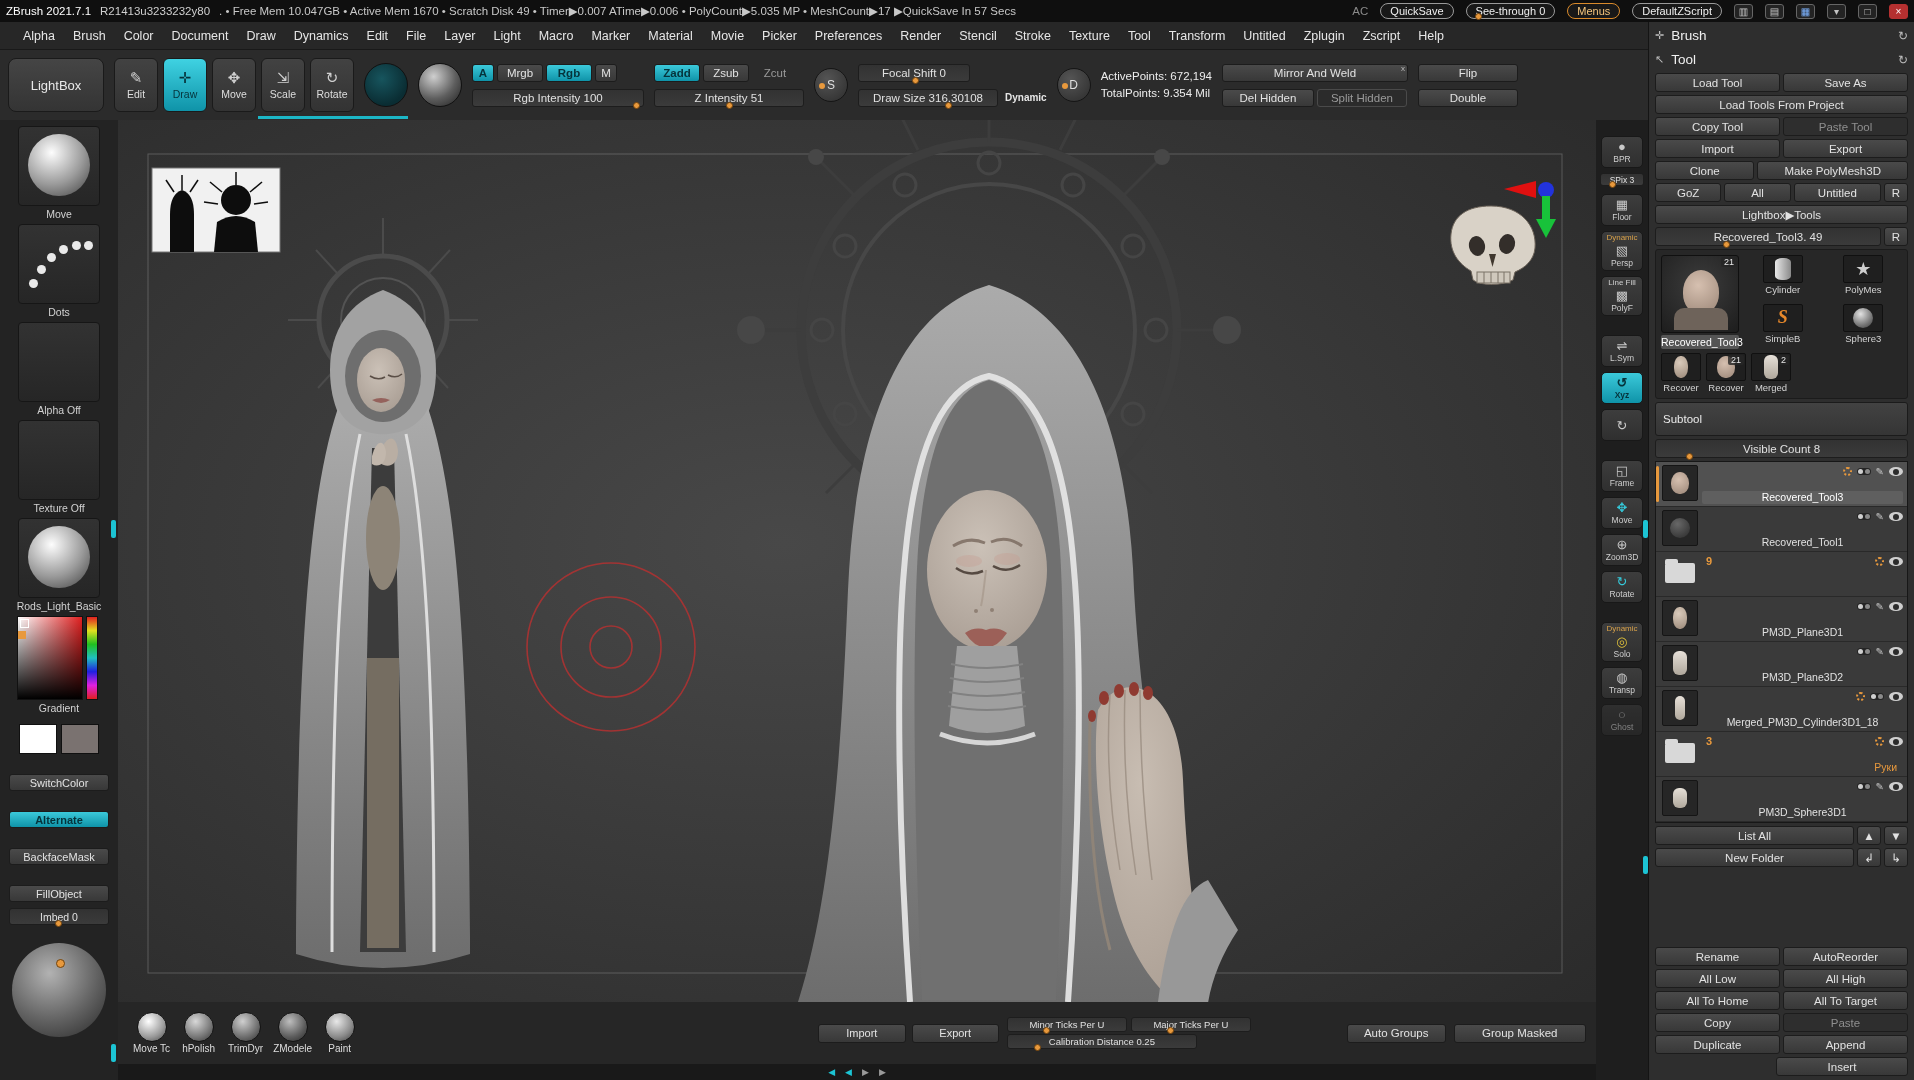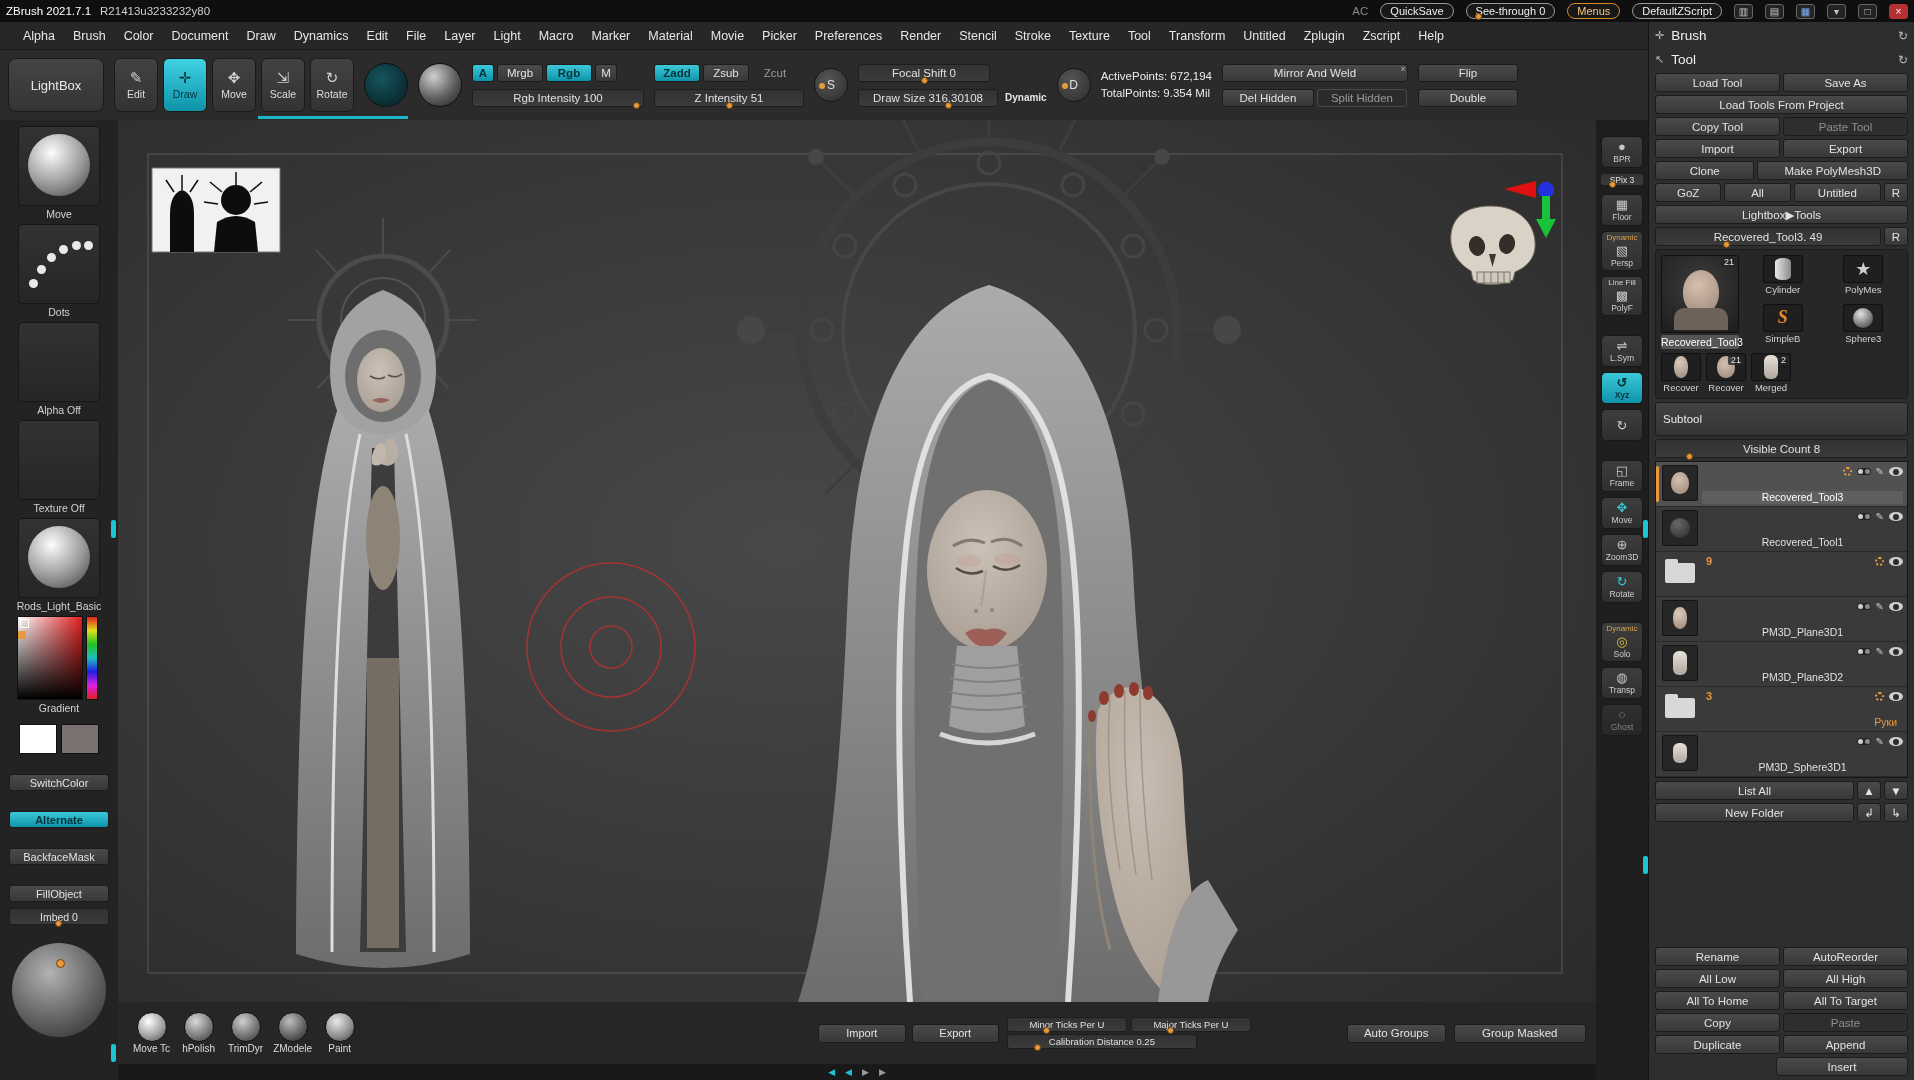". • Free Mem 10.047GB" span.status { html: none -> <span>. • Free Mem 10.047GB • Active Mem 1670 • Scratch Disk 49 • Timer▶0.007 ATime▶0.006 • PolyCount▶5.035 MP • MeshCount▶17 ▶QuickSave In 57 Secs</span> }
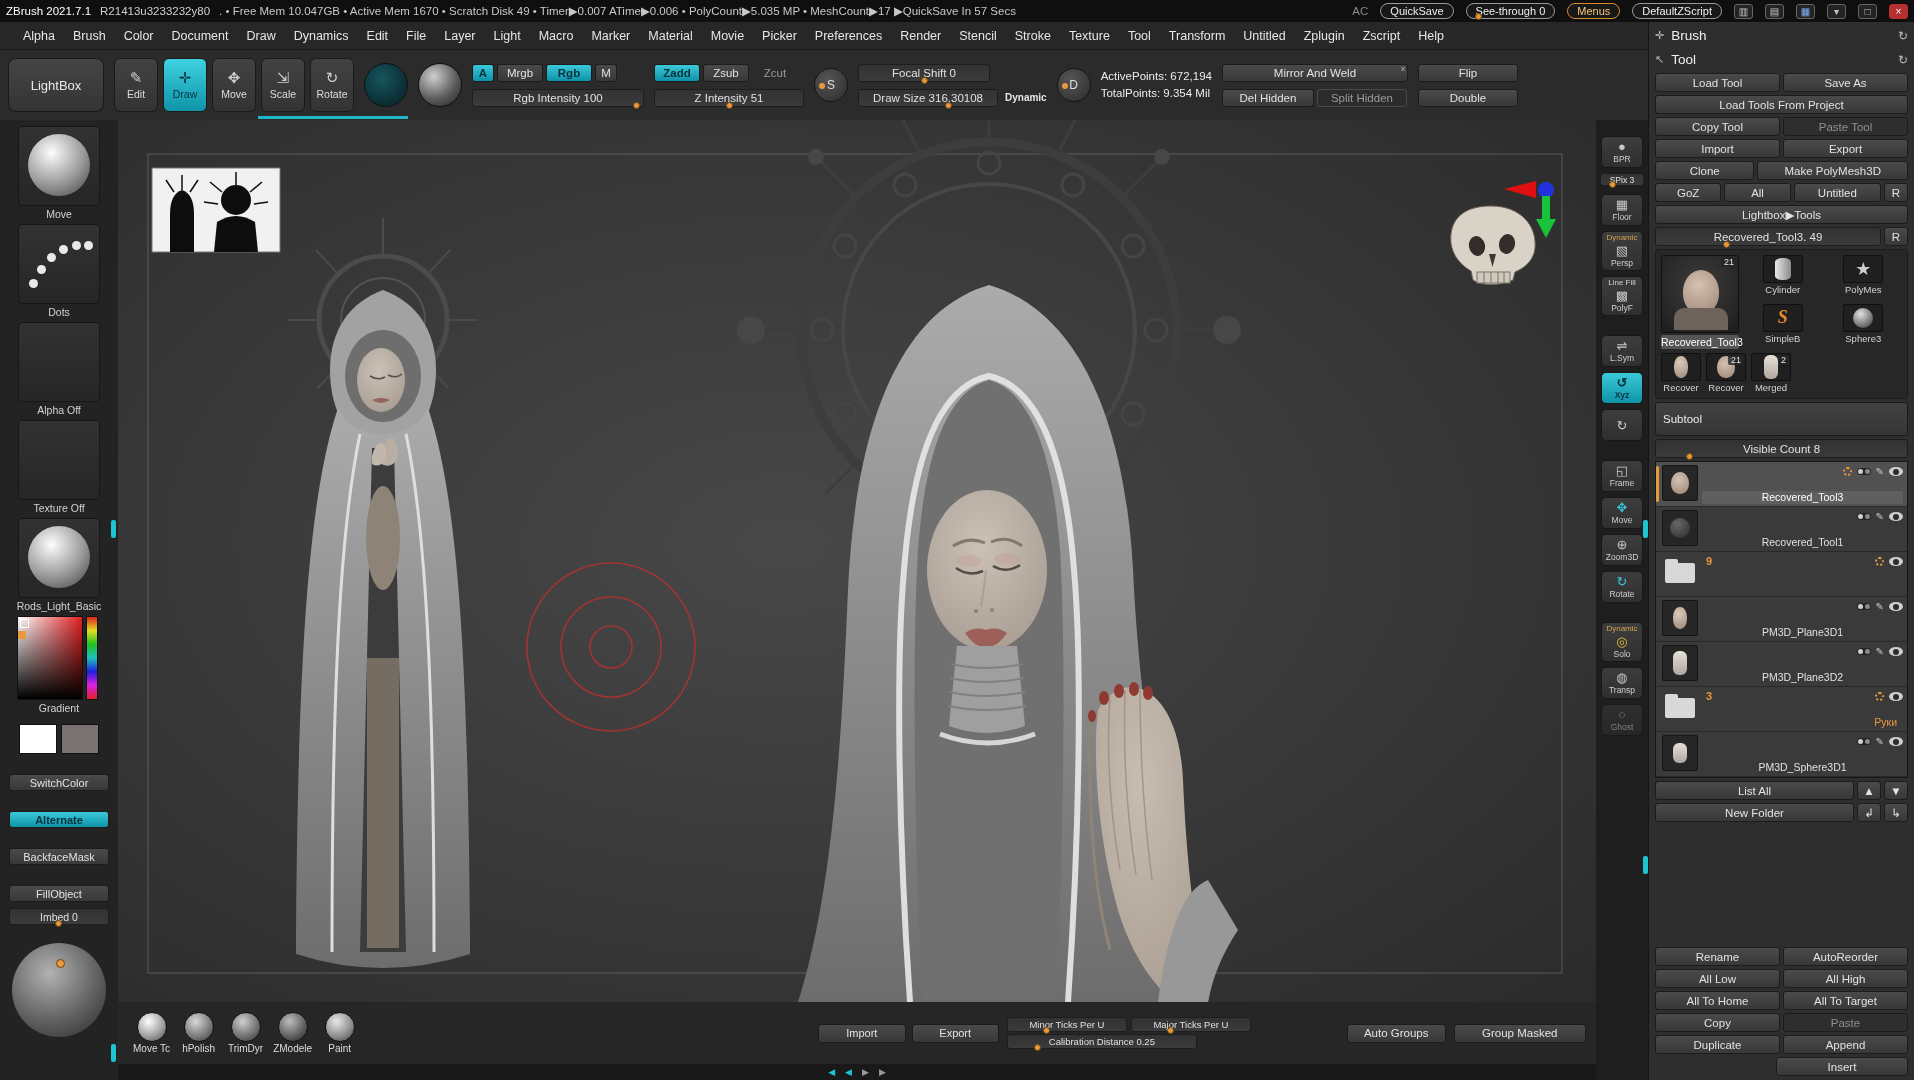"Focal Shift 0" div.slider { width: 132px -> 112px }
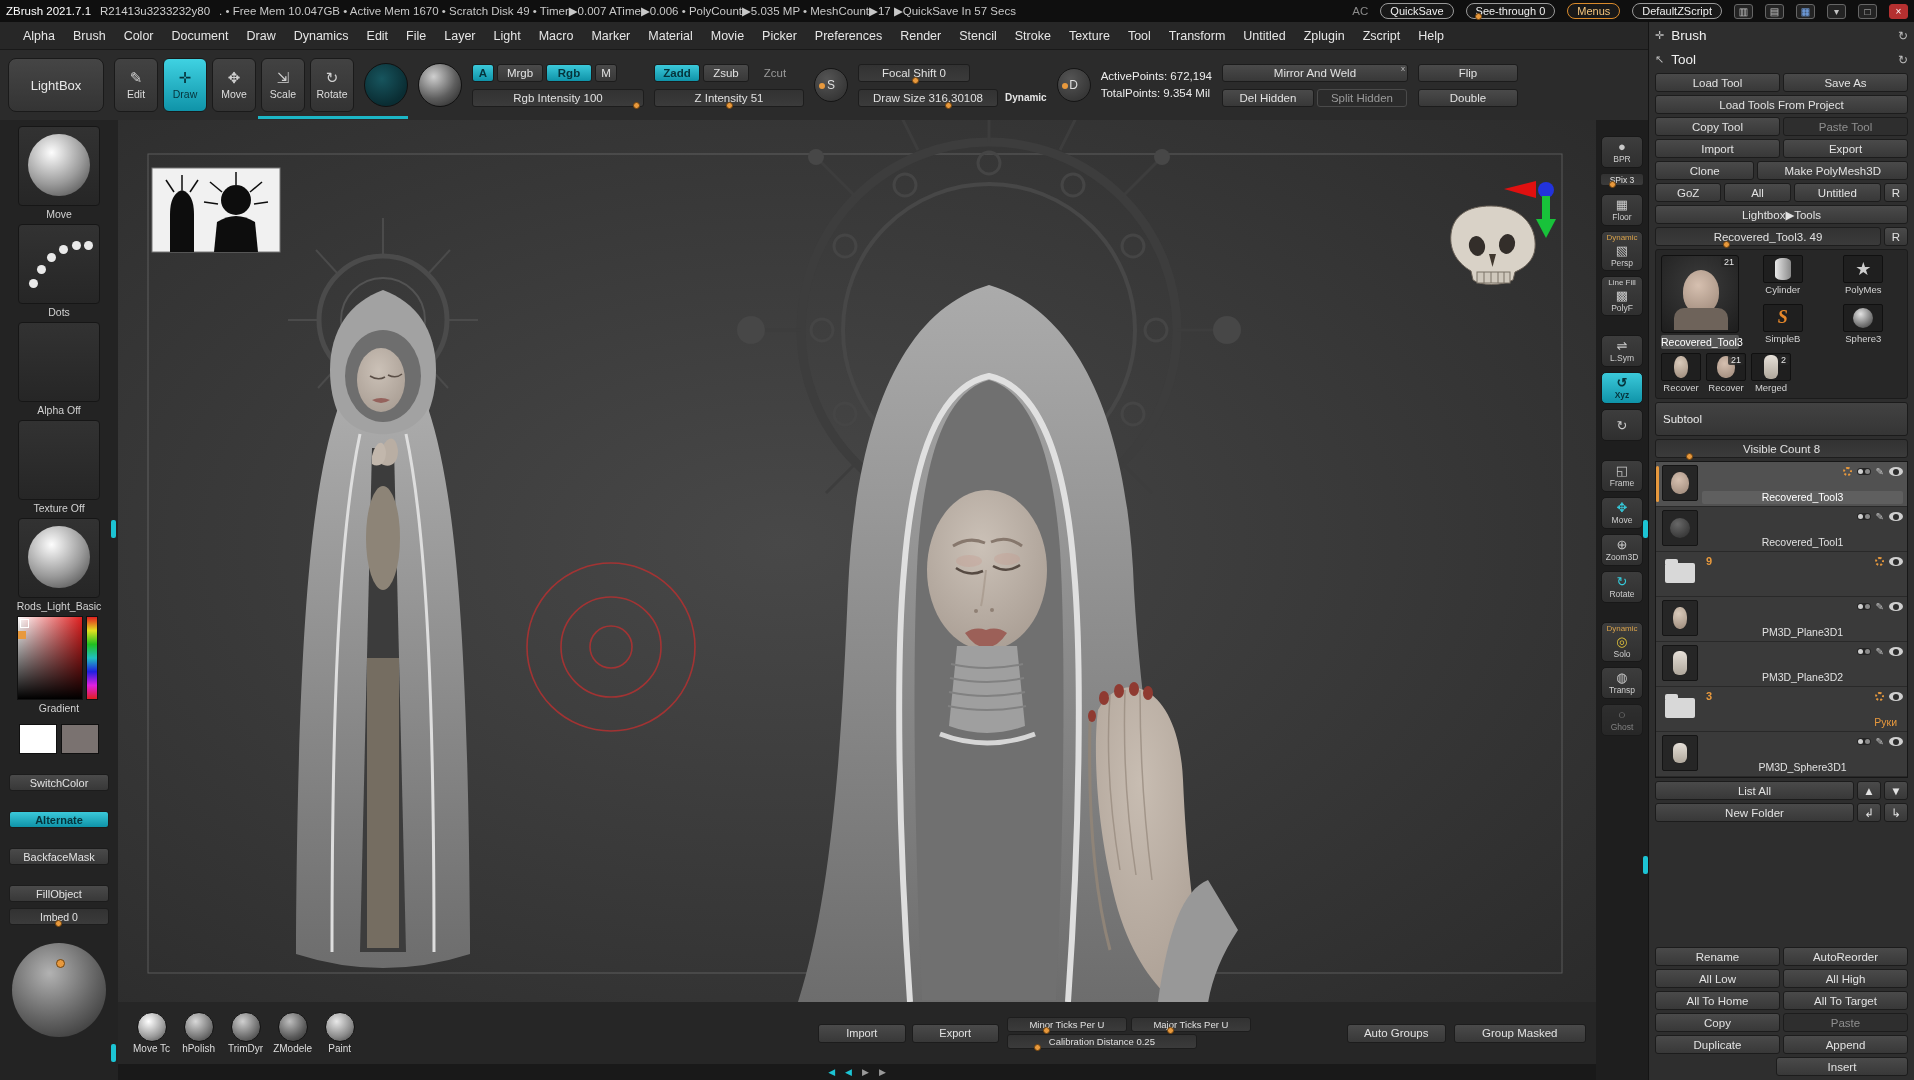"Merged_PM3D_Cylinder3D1_18" div.st-row { html: none -> <div> <div> <span></span> </div> <div> <div> <span></span> <span></span> <span></span> </div> <div>Merged_PM3D_Cylinder3D1_18</div> </div> </div> }
